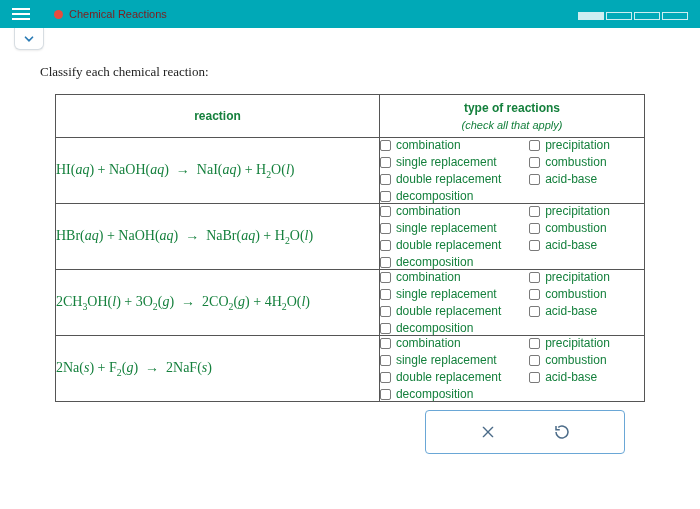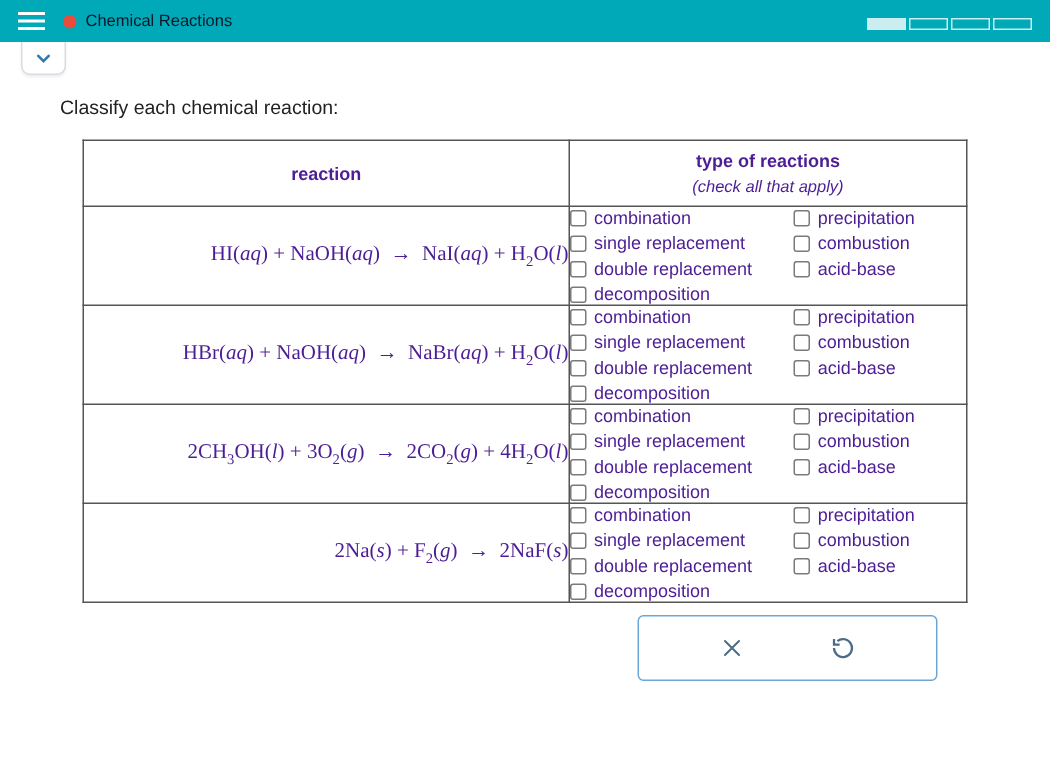"Chemical Reactions" .topbar { color: #0f172a -> #7f1d1d; gap: 12px -> 24px }
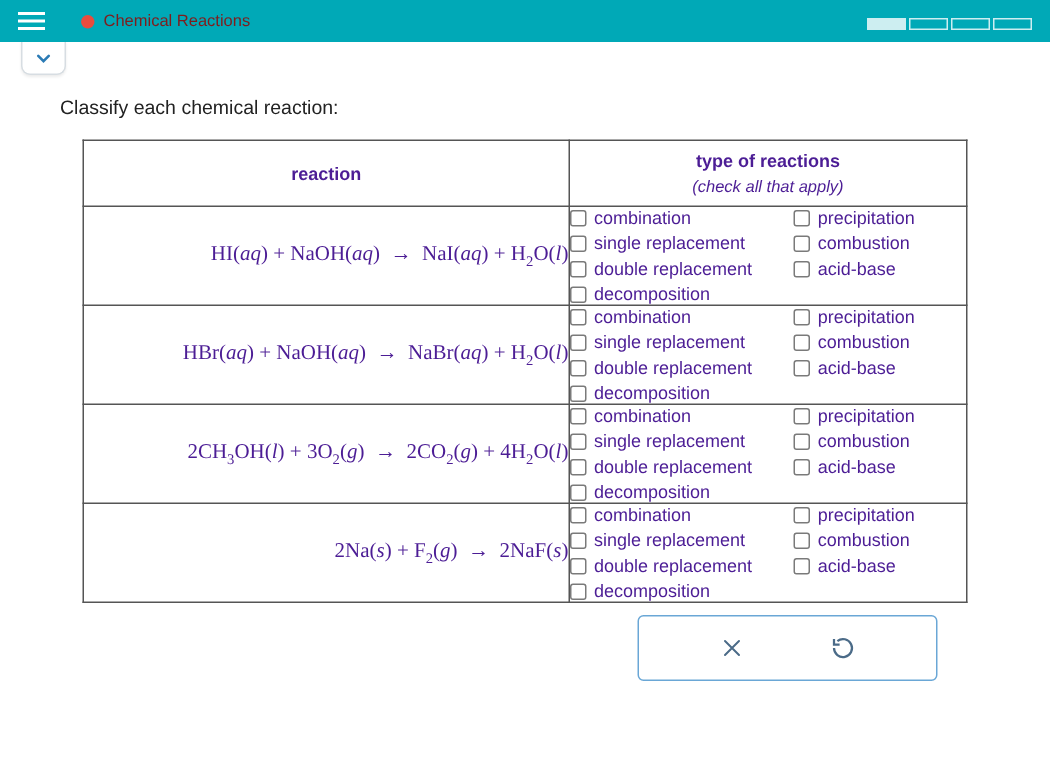"Classify each chemical reaction:" .prompt { font-family: none -> Liberation Serif, serif }
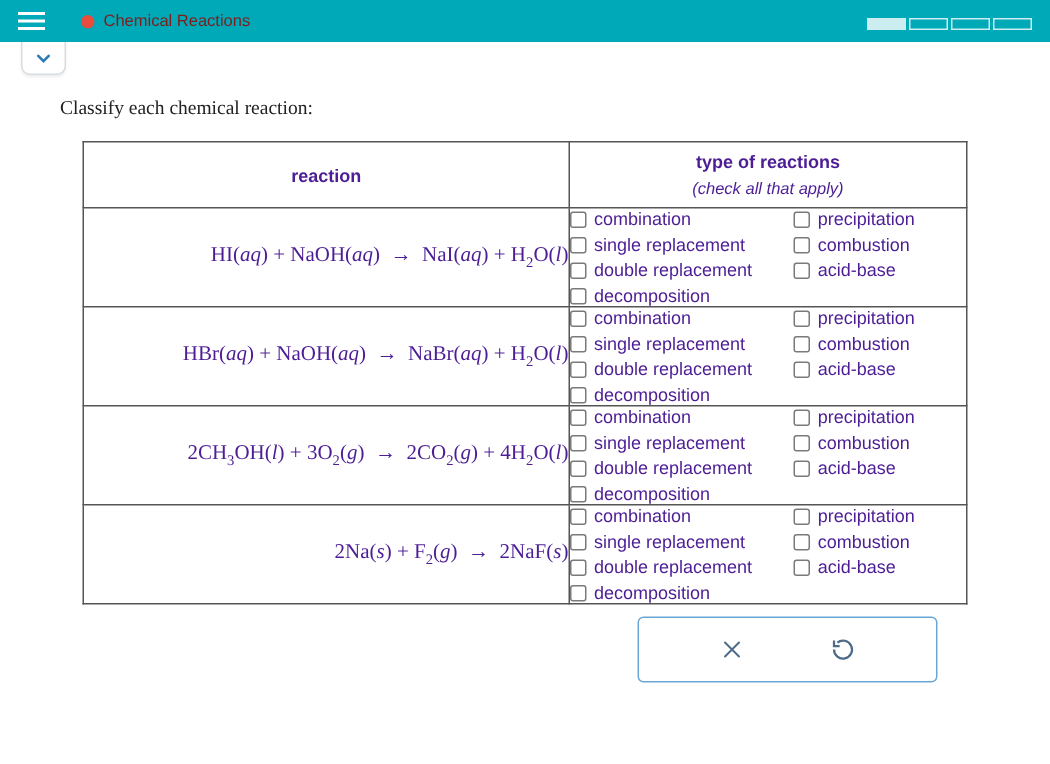"reaction" table.main { color: #4c1d95 -> #15803d }
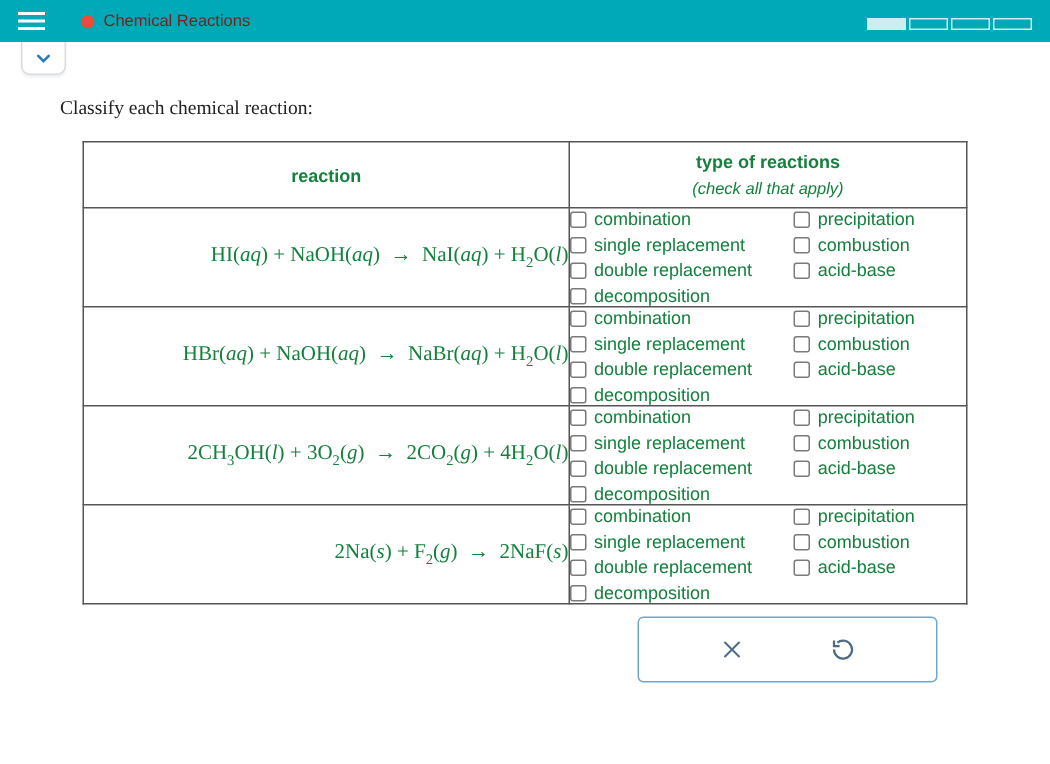"HI(aq) + NaOH(aq) → NaI(aq)" td.reaction-cell { text-align: right -> none }
